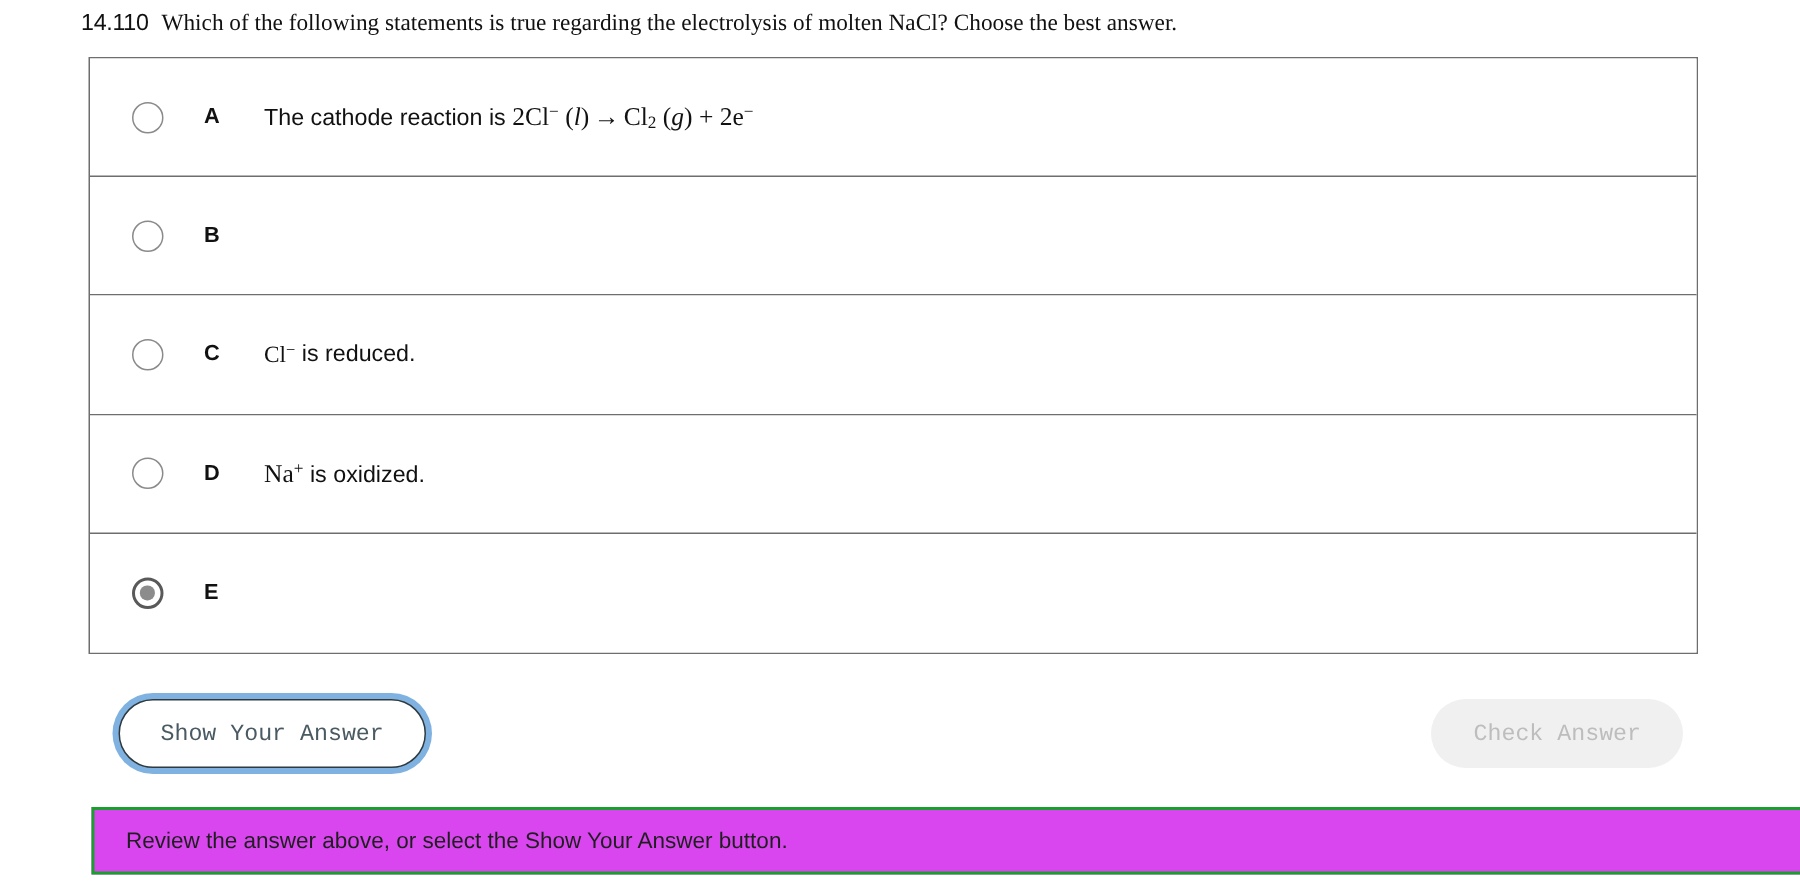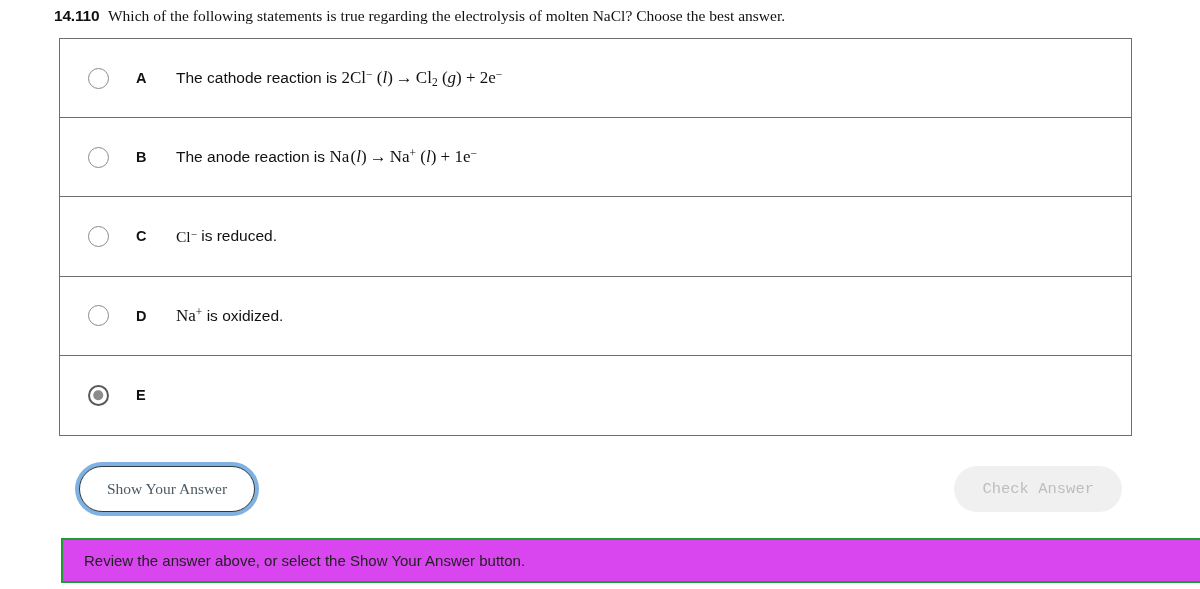"14.110" .q-number { font-weight: bold -> normal }
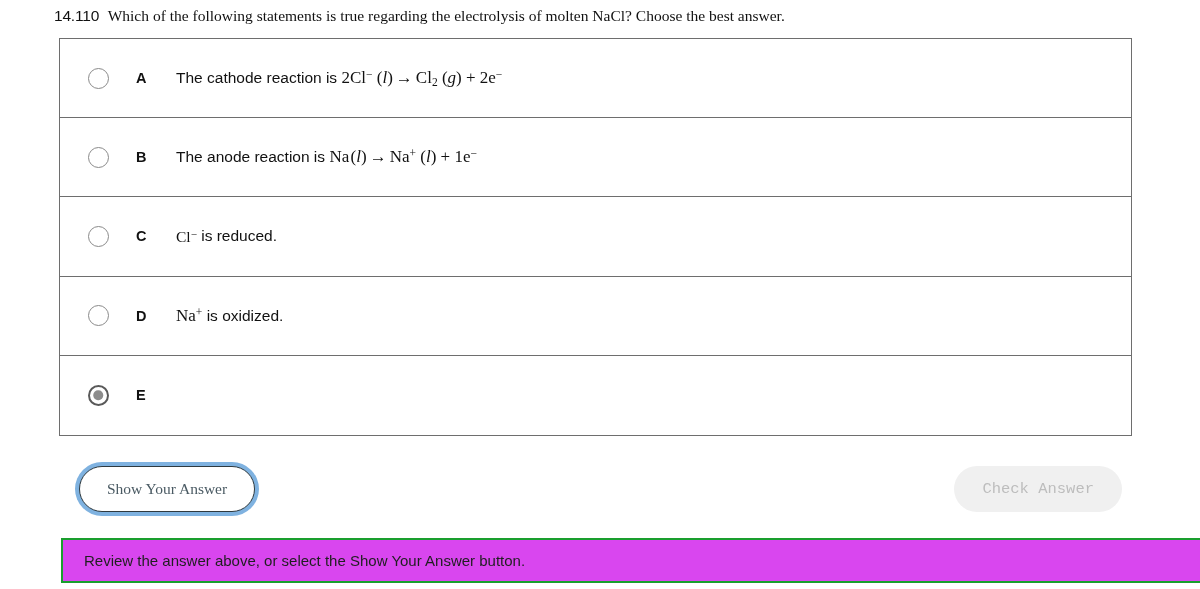"The anode reaction is Na" div.option-text { html: <div>The anode reaction is <span>Na (<span>l</span>)<span>→</span>Na<sup>+</sup>&nbsp;(<span>l</span>)&nbsp;+&nbsp;1e<sup>−</sup></span></div> -> none }
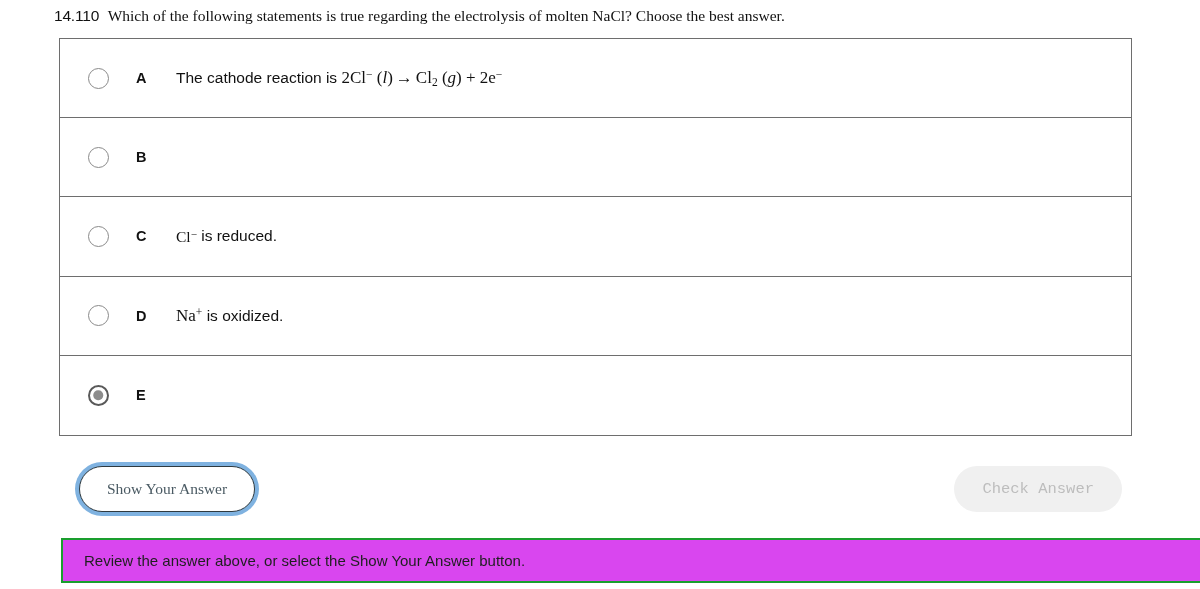"Show Your Answer" .show-answer-btn { font-family: Liberation Serif, serif -> Liberation Mono, monospace }
